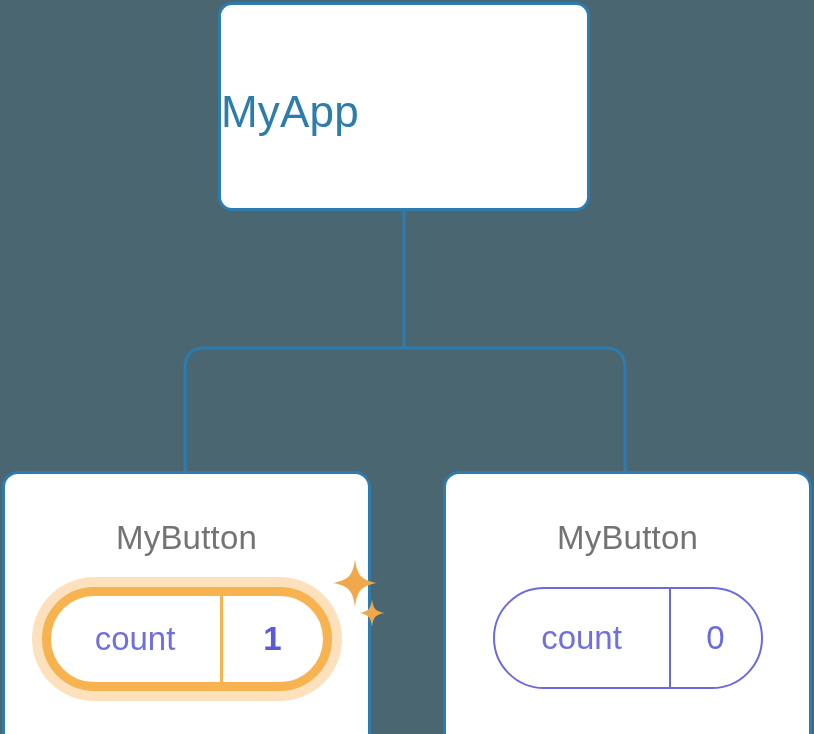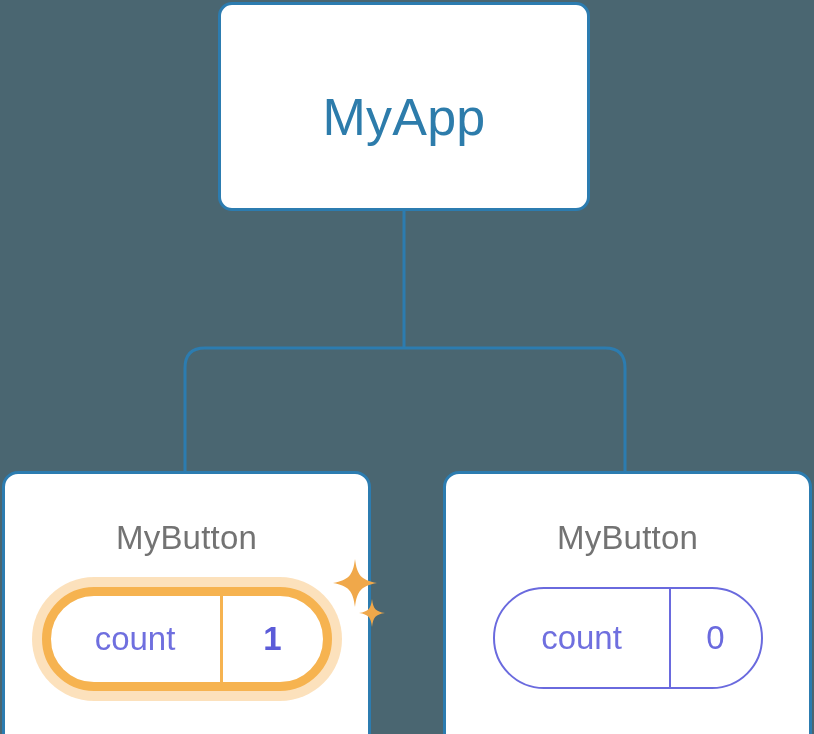"MyApp" #node-root .node-title { font-size: 52px -> 44px; text-align: center -> left }
